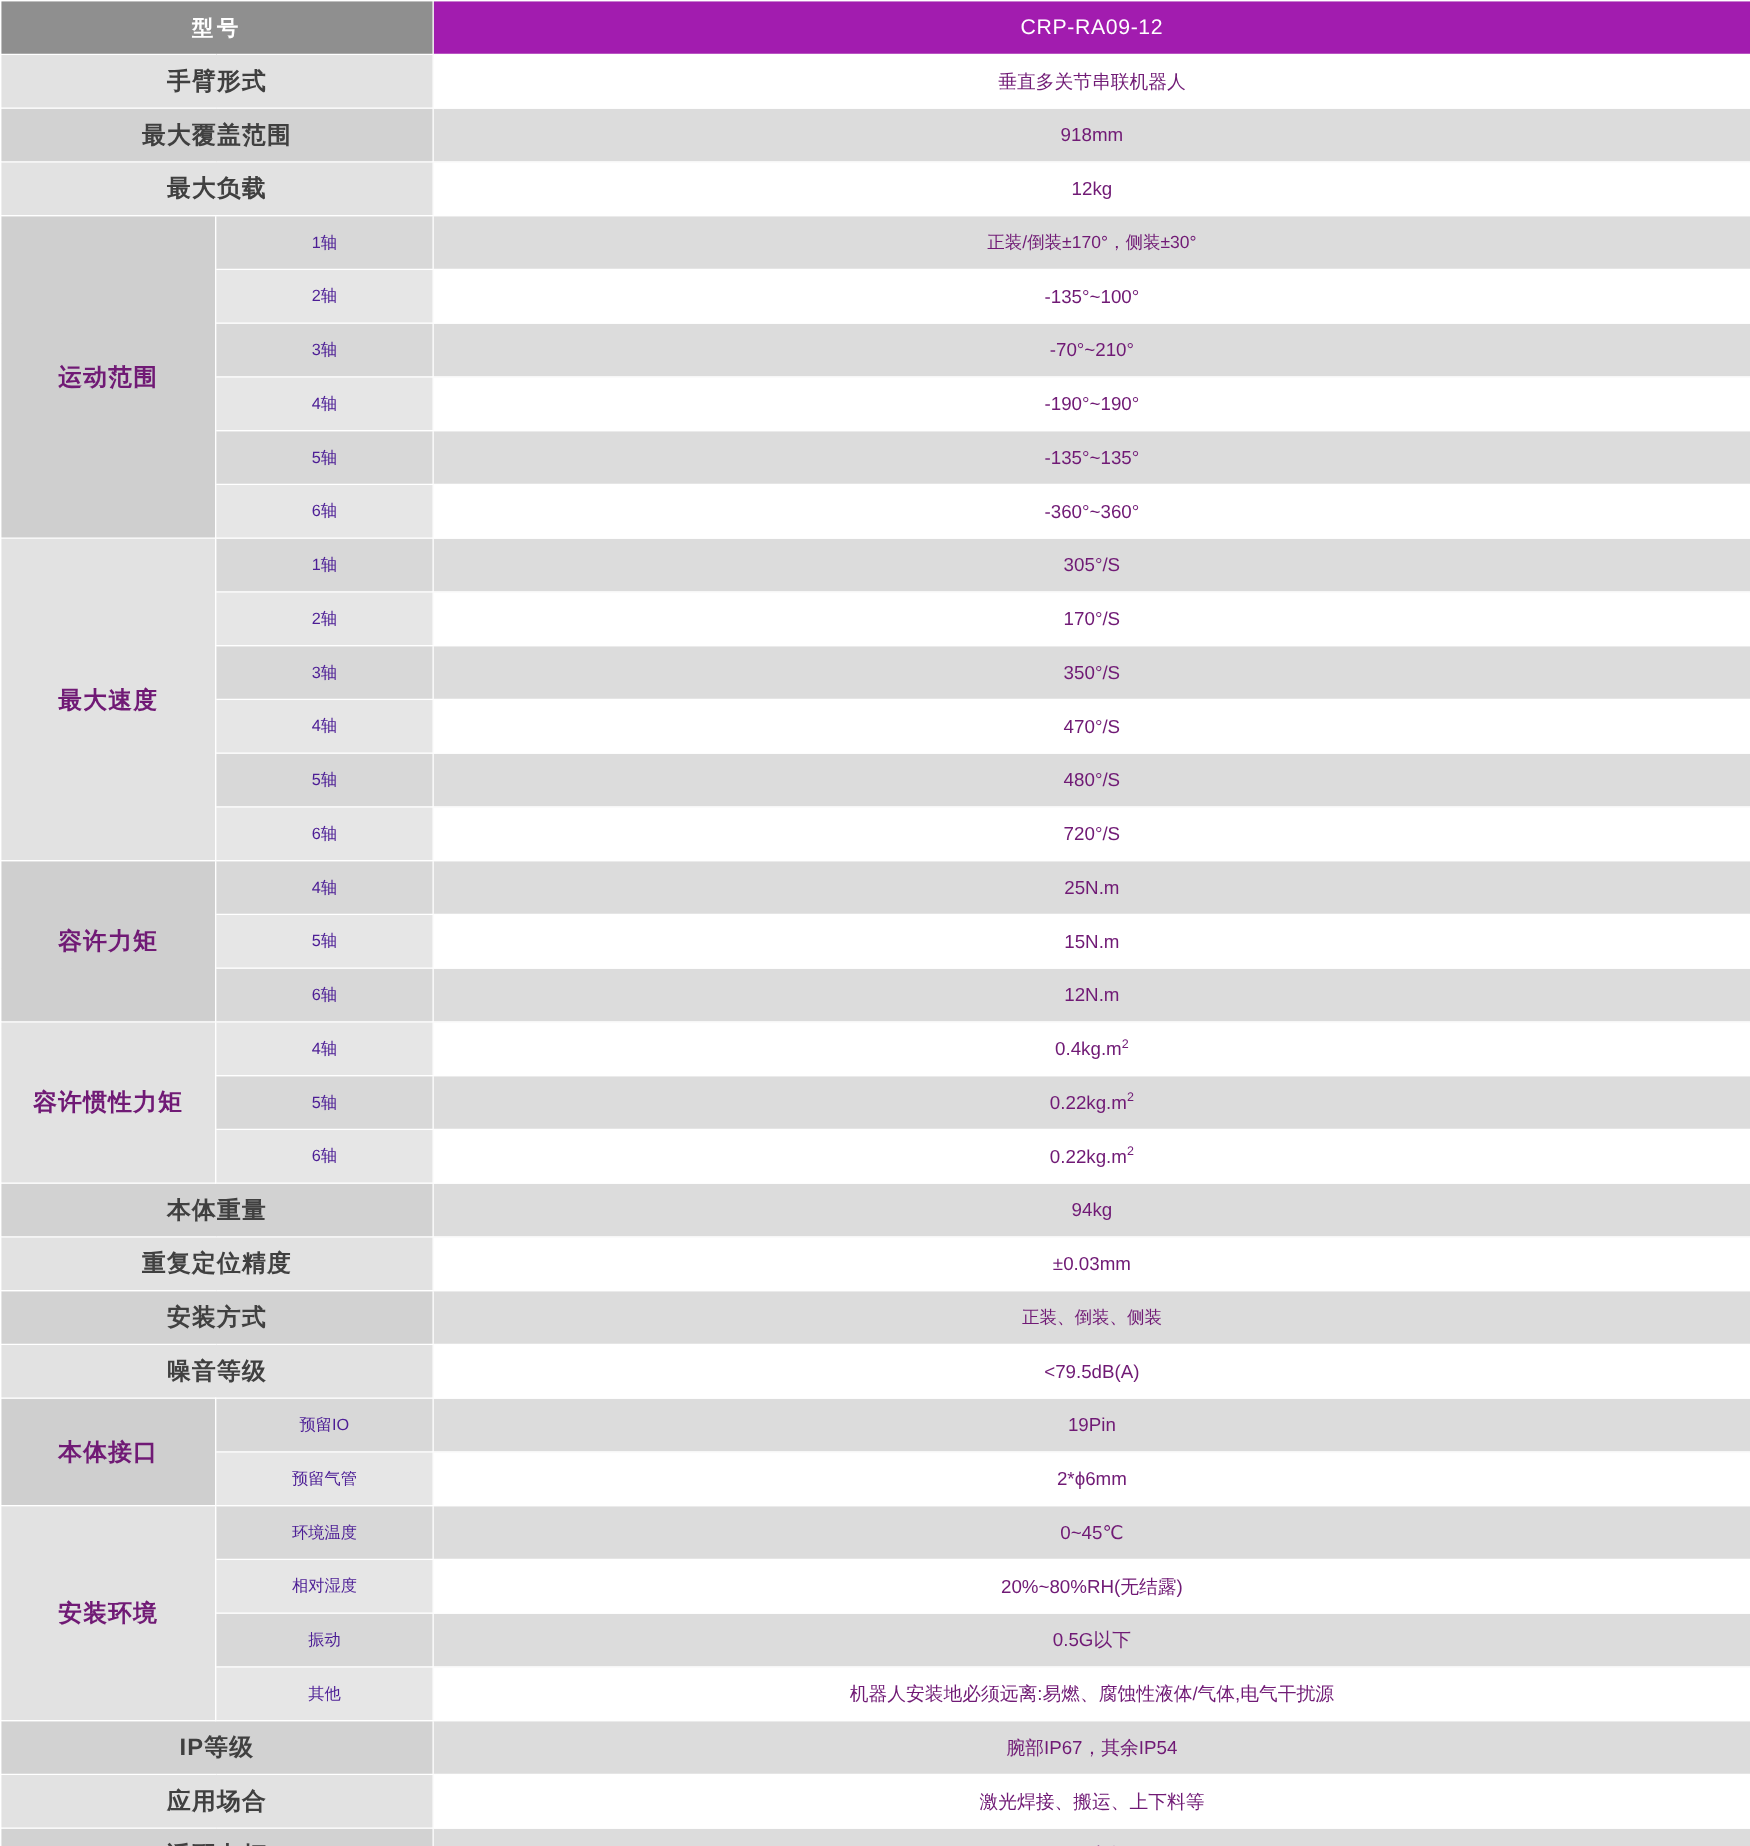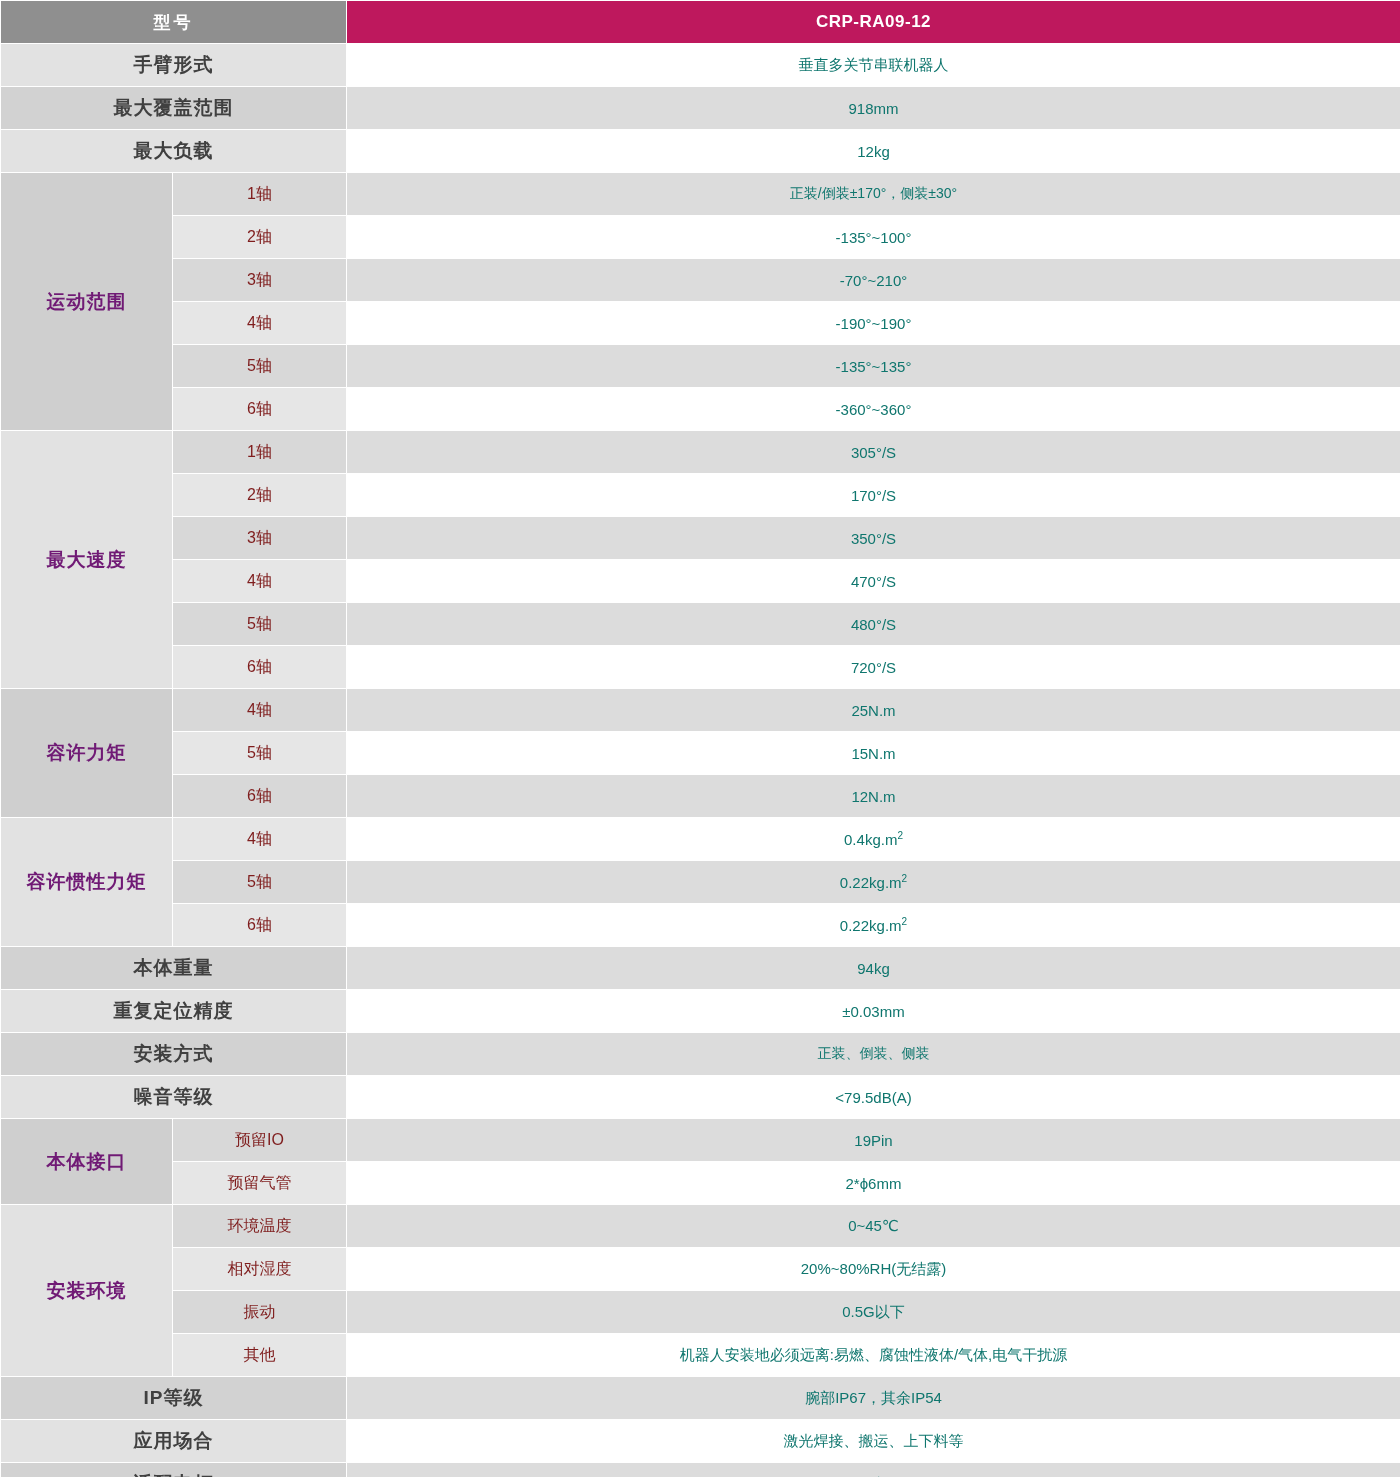"CRP-RA09-12" .hdr-right { background: #be185d -> #a21caf; font-weight: bold -> normal }
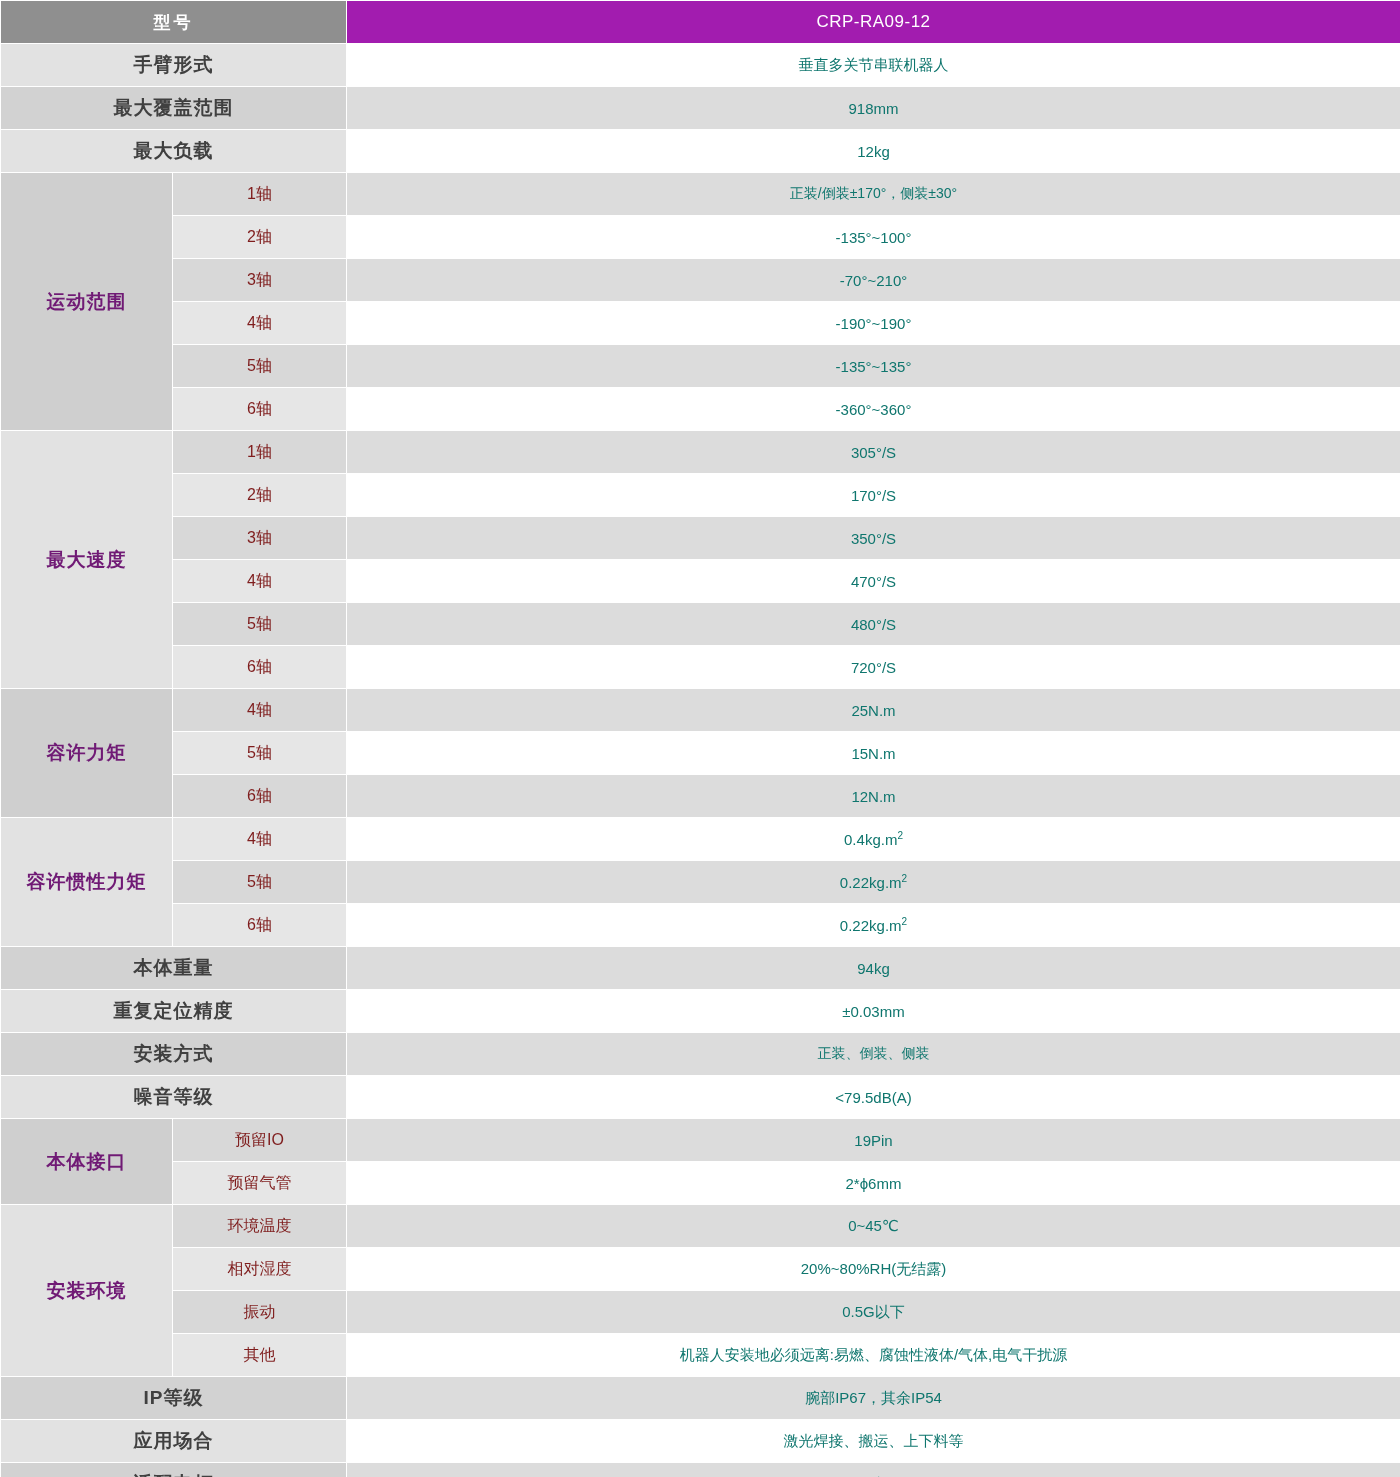"垂直多关节串联机器人" .val { color: #0f766e -> #701a75 }
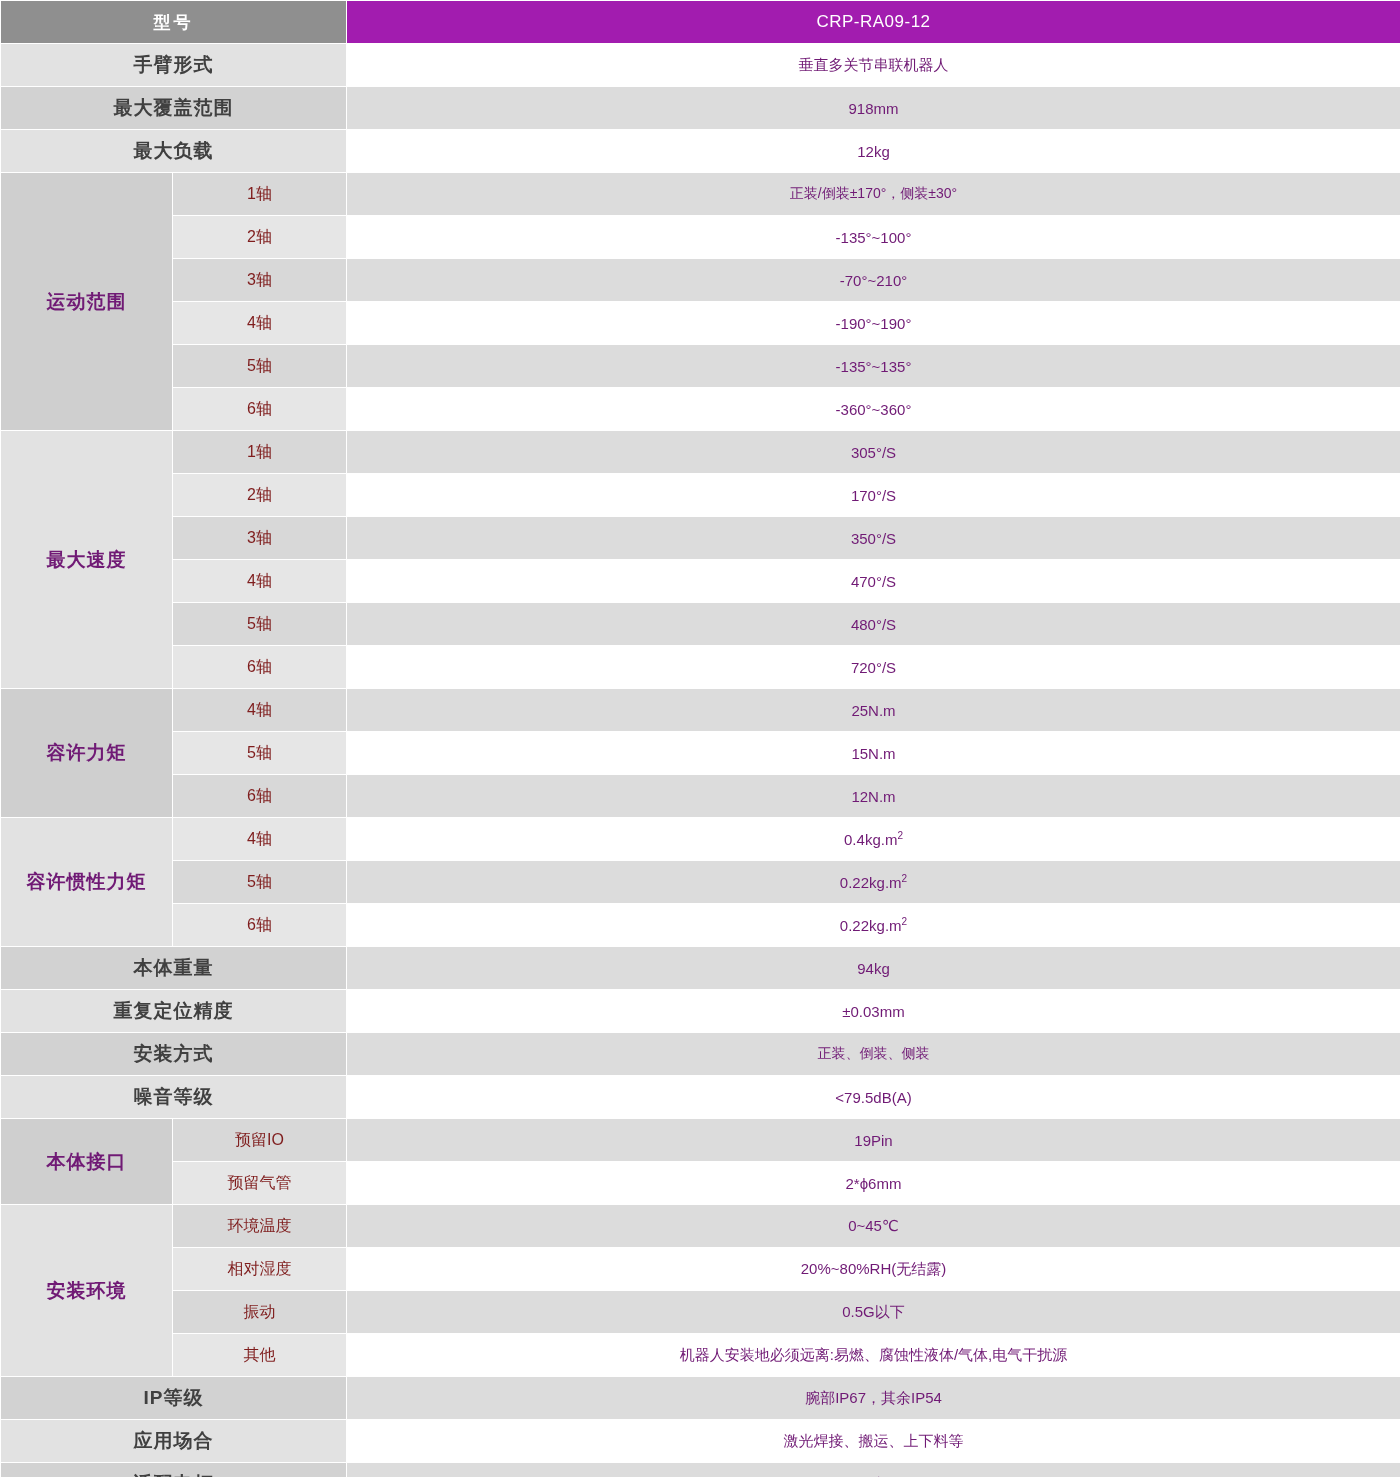"1轴" .sub { color: #7f1d1d -> #4c1d95; font-size: 16px -> 13px }
